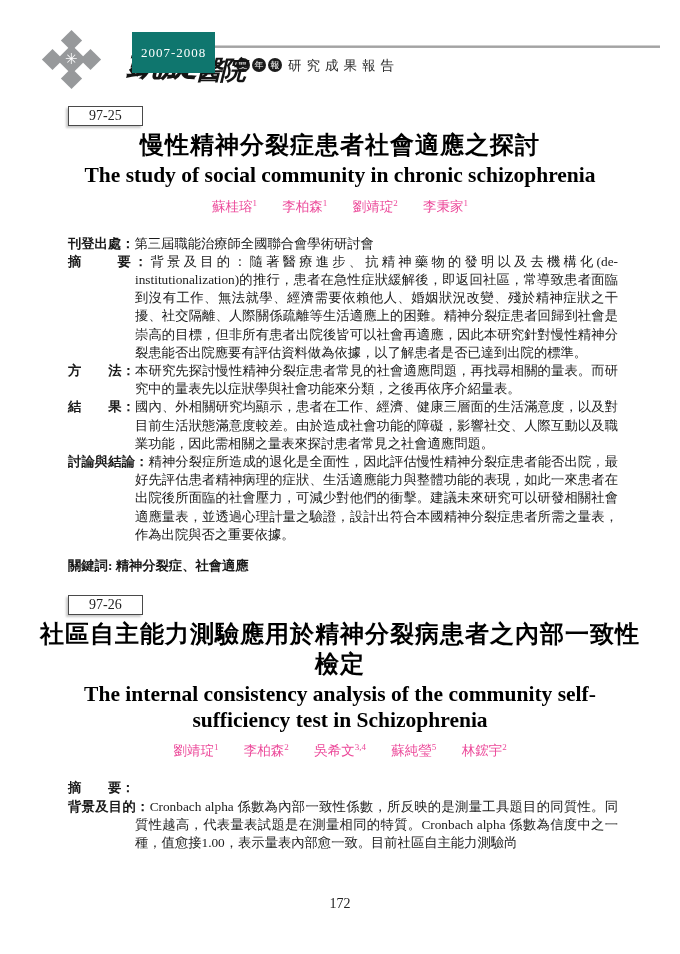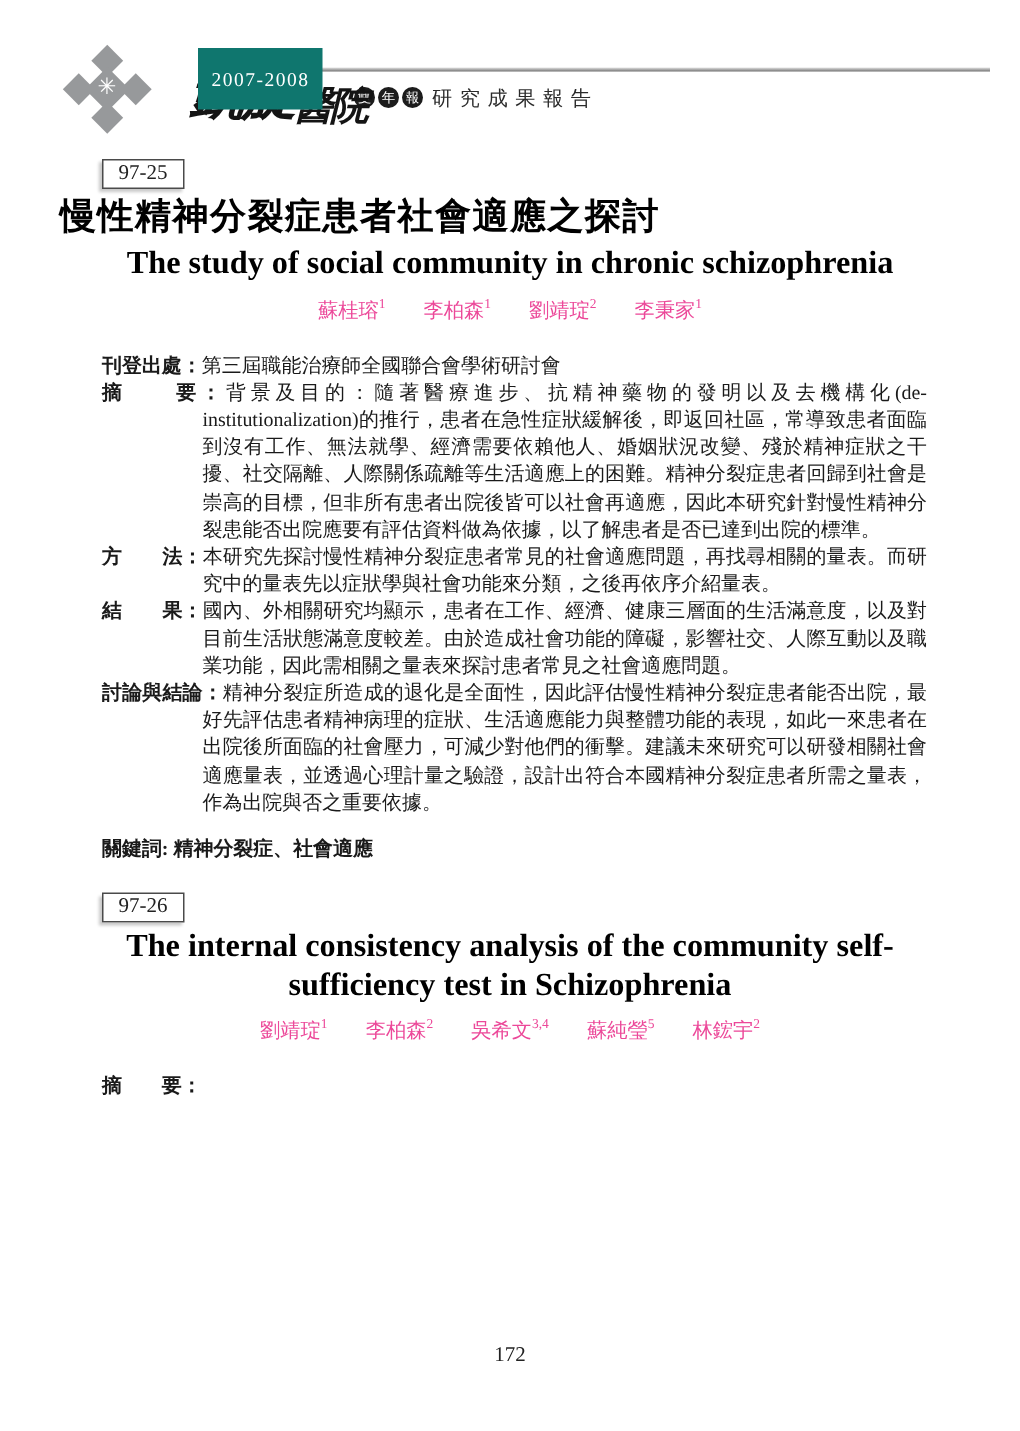"97-25" .code-box { padding: 1px 10px -> 1px 20px }
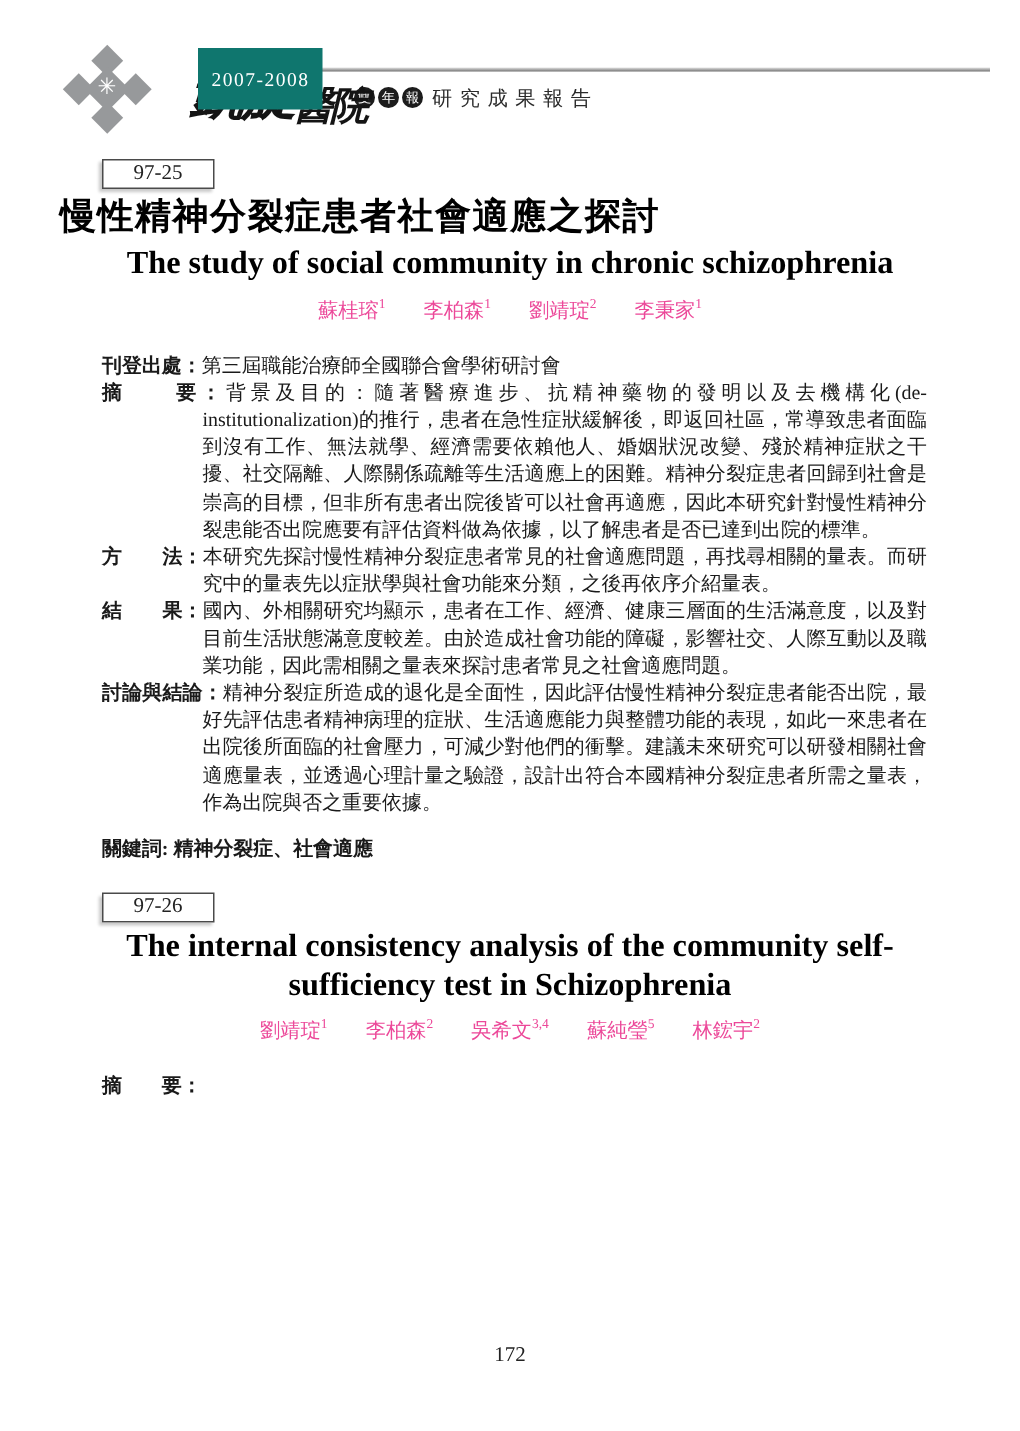"慢性精神分裂症患者社會適應之探討" .t-zh { text-align: none -> center }
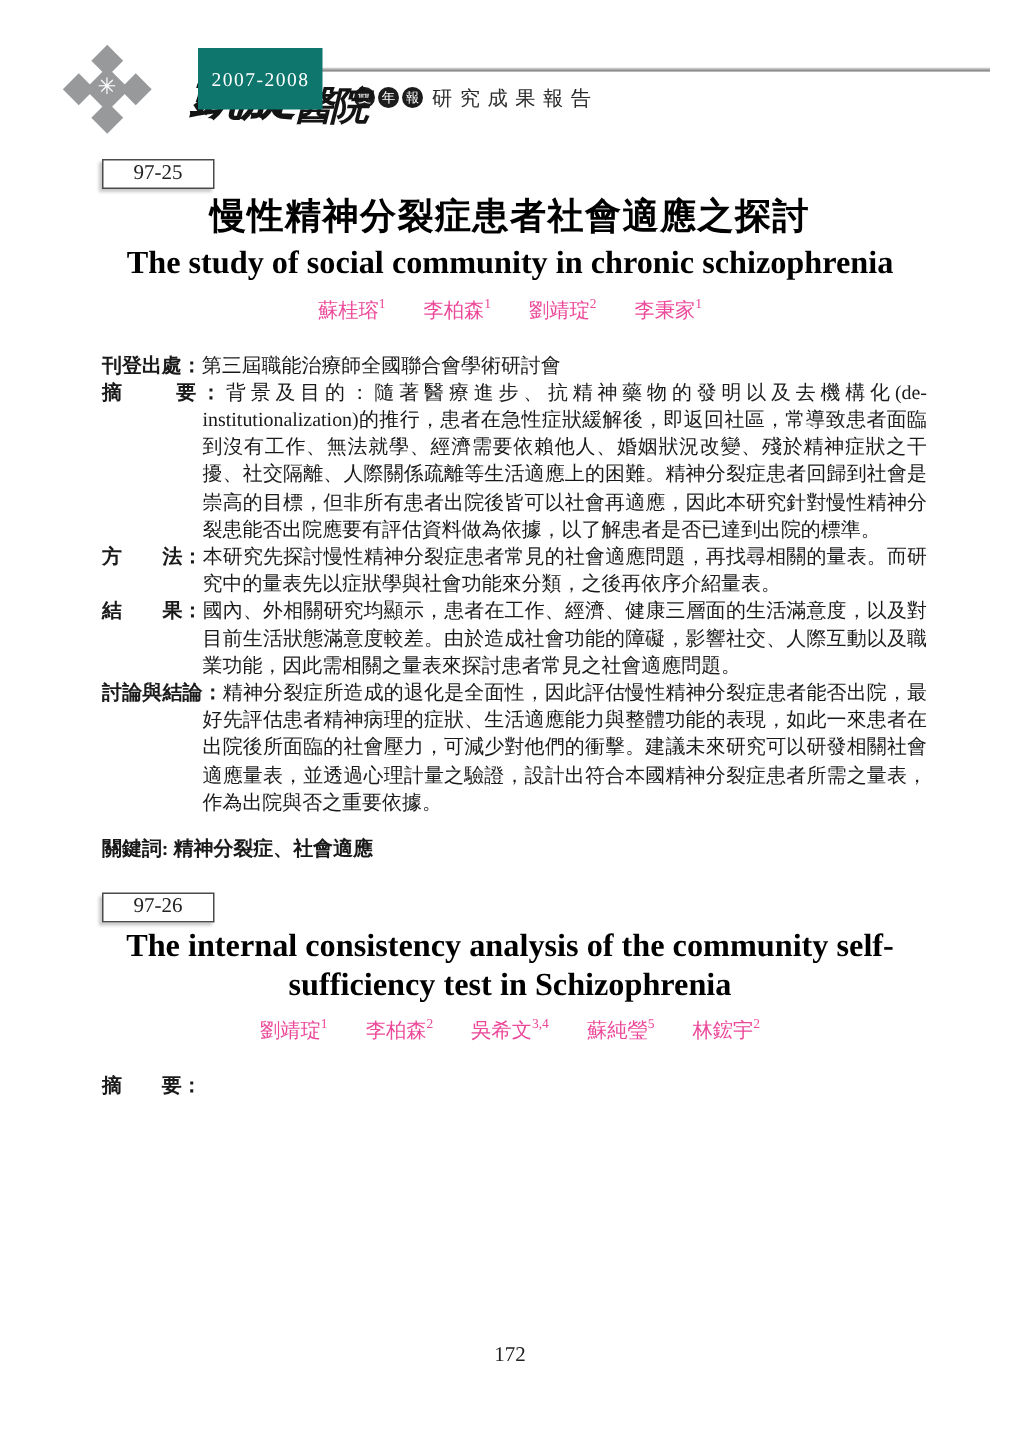"社區自主能力測驗應用於精神分裂病患者之內部一致性檢定" div.t-zh { html: none -> <div>社區自主能力測驗應用於精神分裂病患者之內部一致性檢定</div> }
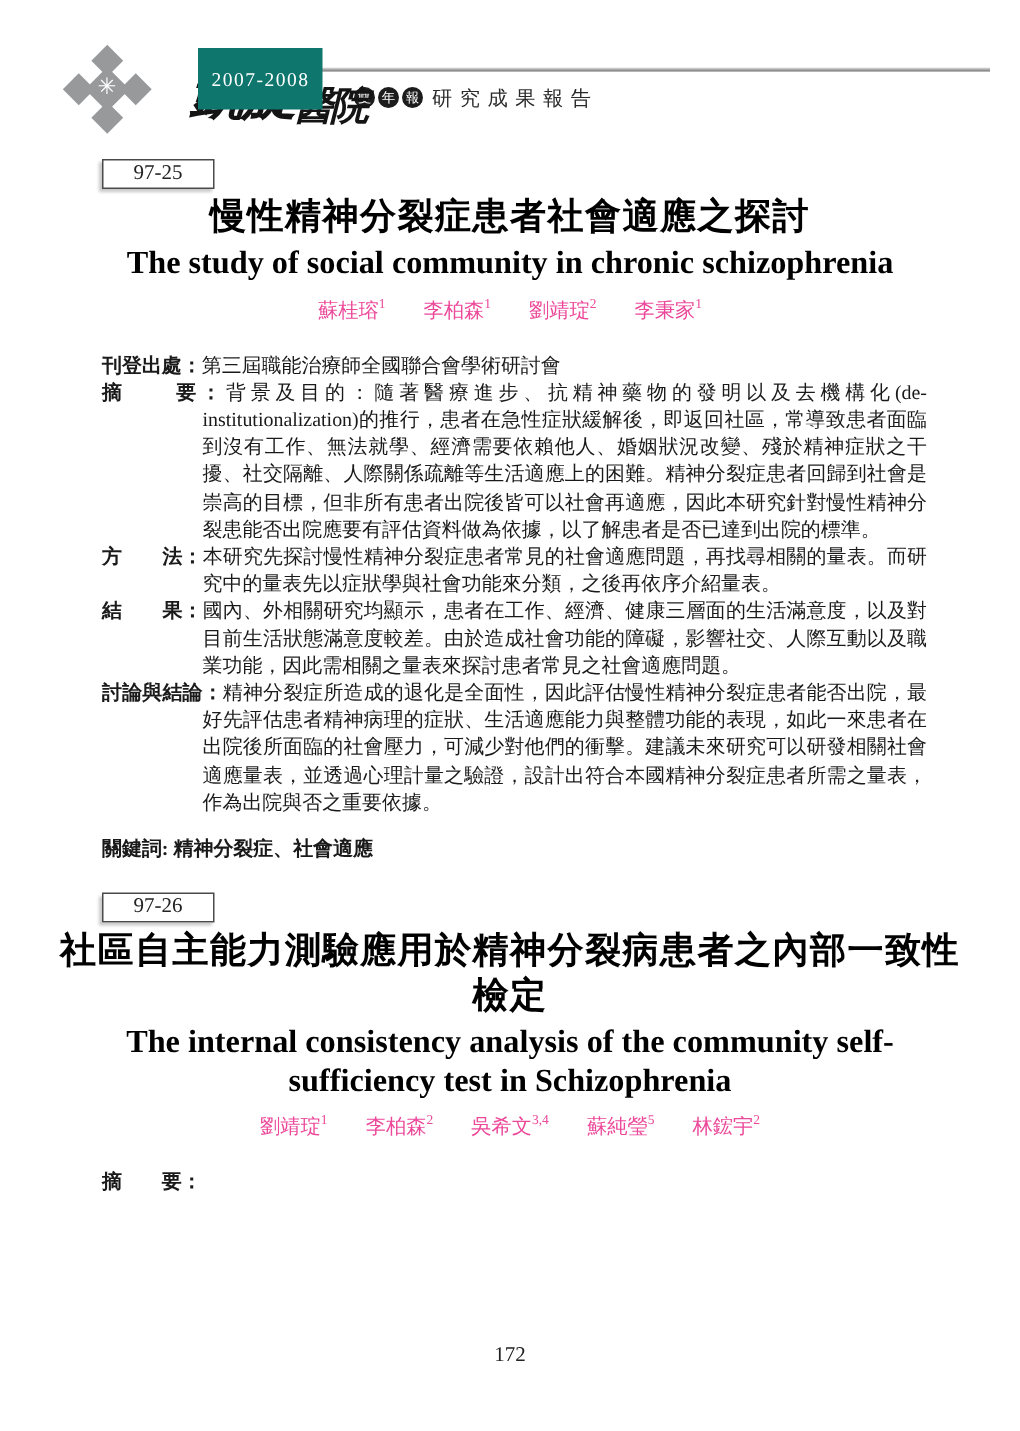"背景及目的：Cronbach alpha" div.entry { html: none -> <div><span>背景及目的：</span><span>Cronbach alpha 係數為內部一致性係數，所反映的是測量工具題目的同質性。同質性越高，代表量表試題是在測量相同的特質。Cronbach alpha 係數為信度中之一種，值愈接1.00，表示量表內部愈一致。目前社區自主能力測驗尚</span></div> }
